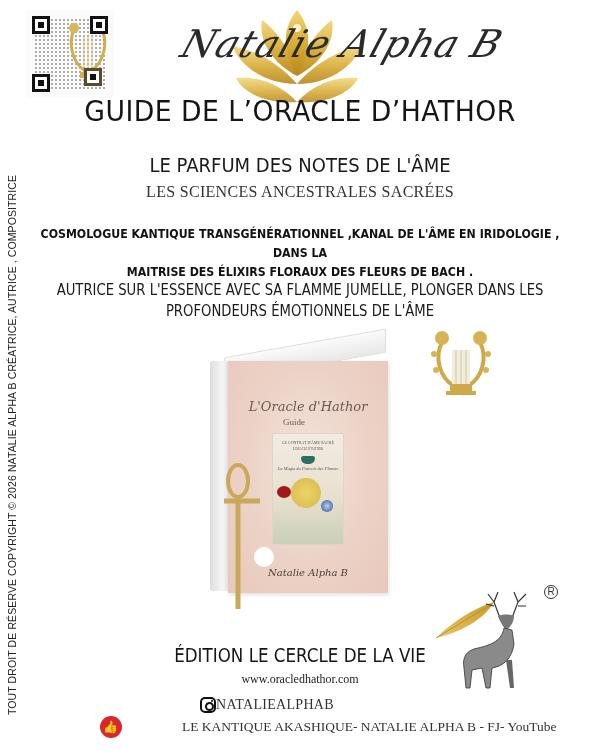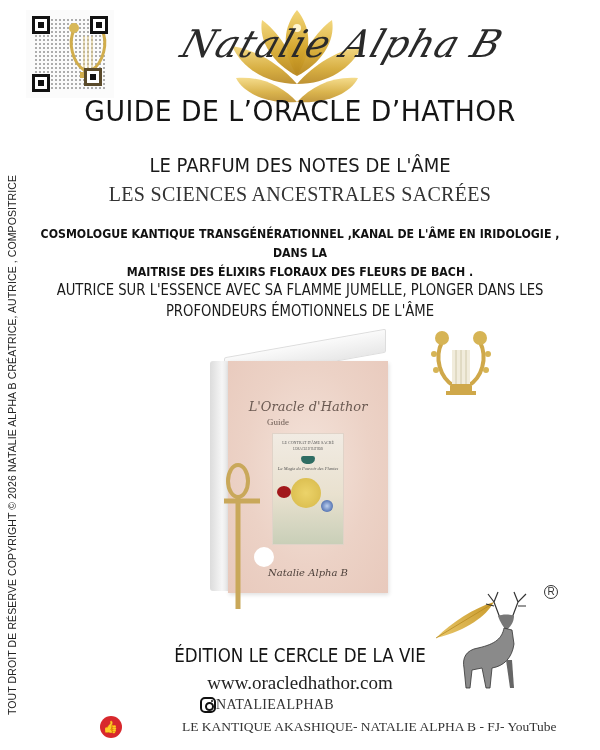"LES SCIENCES ANCESTRALES SACRÉES" .subtitle-2 { font-size: 20px -> 16px }
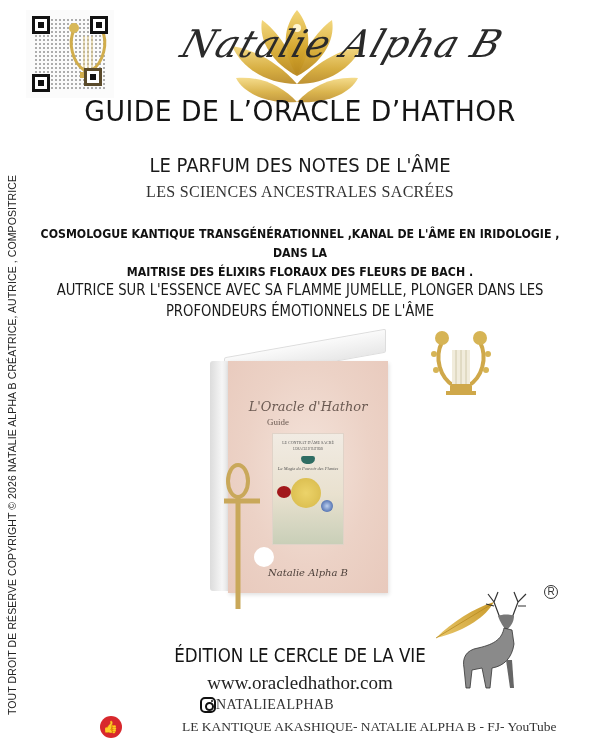"Guide" .cover-guide { margin-left: 39px -> none; text-align: left -> center }
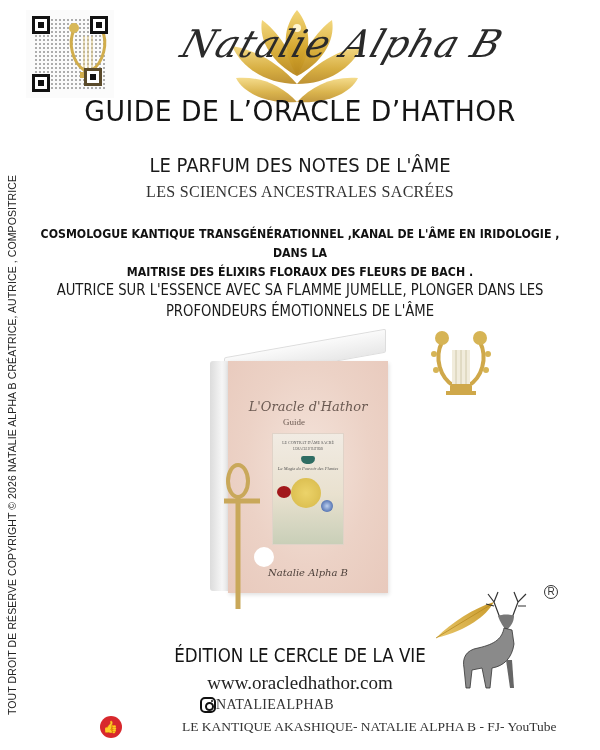"www.oracledhathor.com" .website { font-size: 19px -> 12px }
